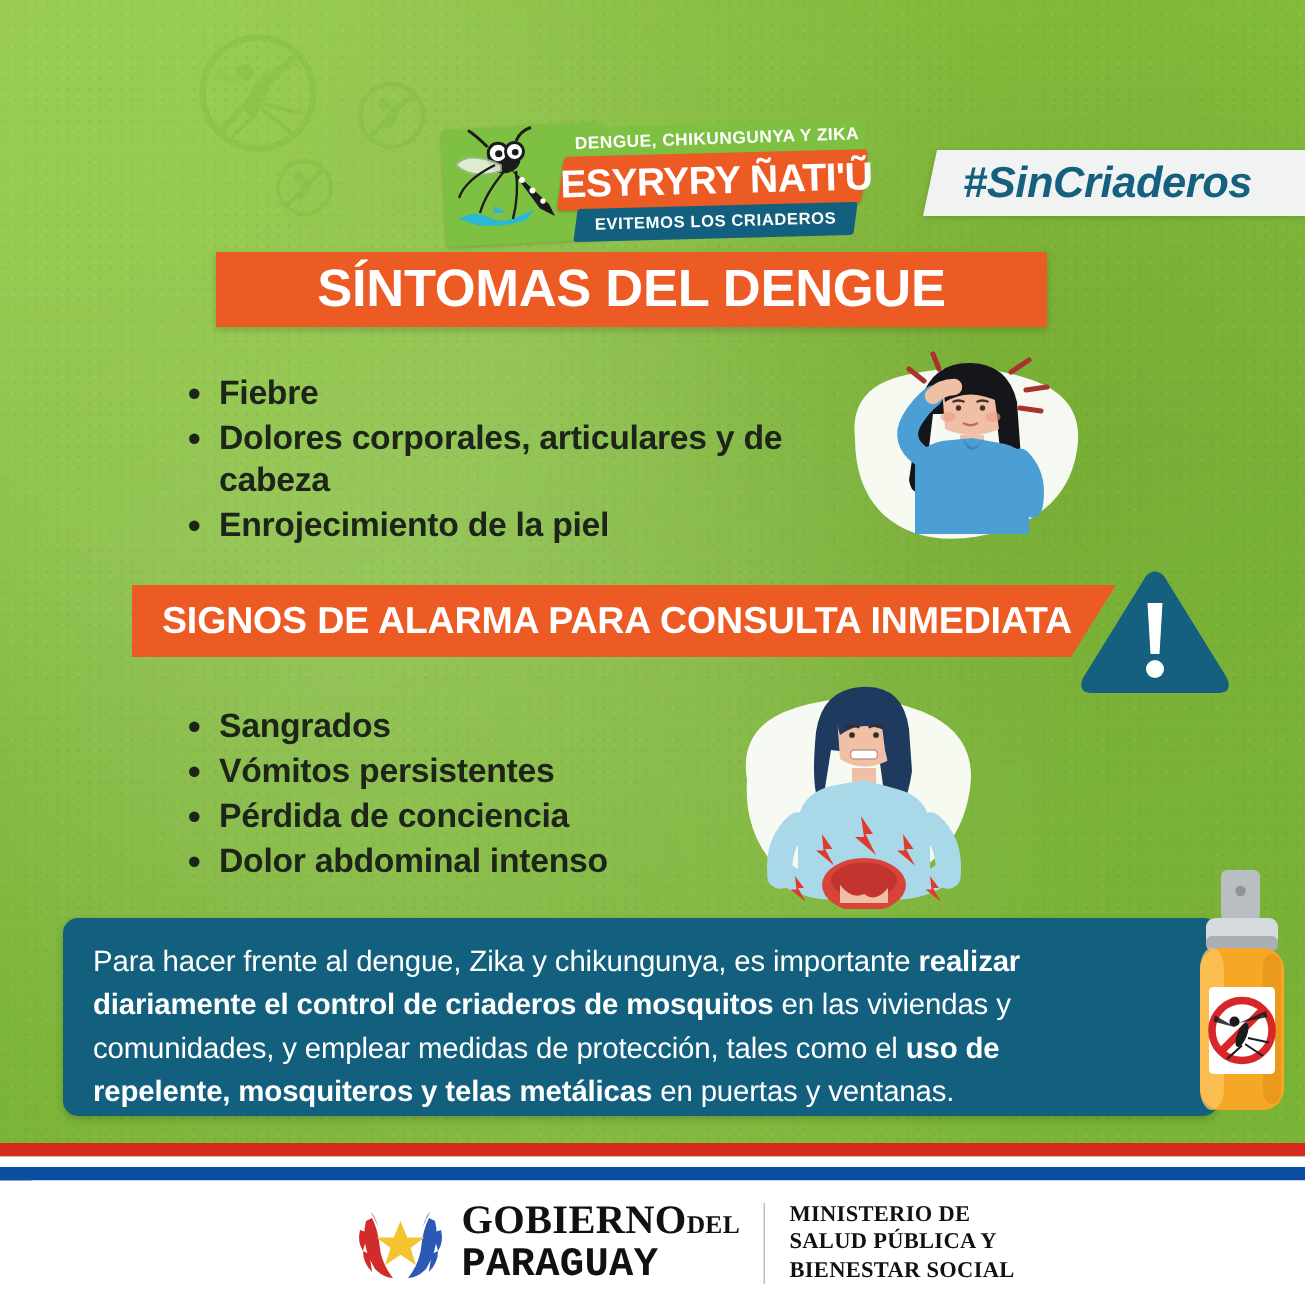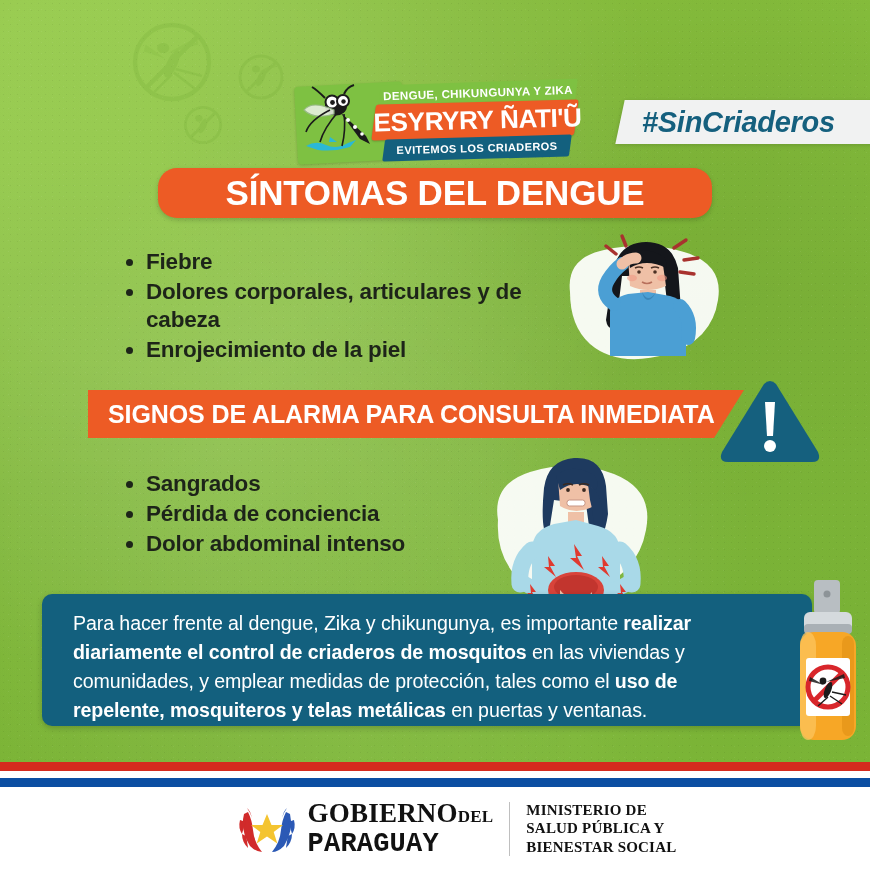"SÍNTOMAS DEL DENGUE" .title-bar { border-radius: 19px -> none; left: 158px -> 144px }
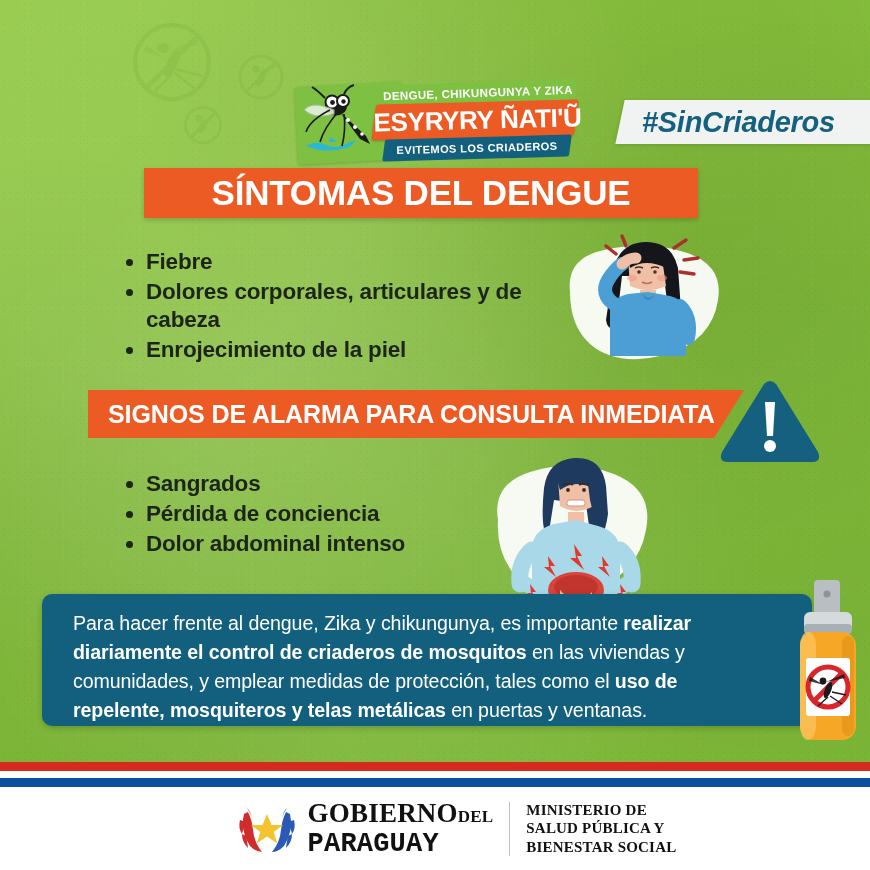"Vómitos persistentes" li { html: none -> <li>Vómitos persistentes</li> }
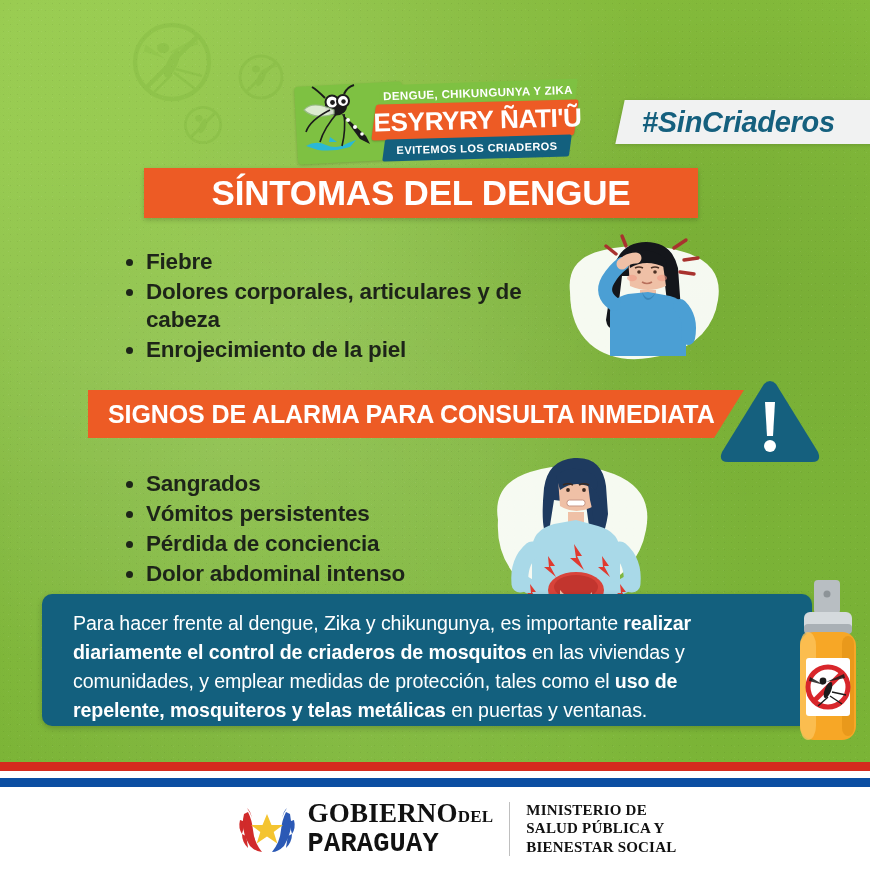"Para hacer frente al dengue," .info-box { padding-left: 11px -> none; top: 594px -> 612px }
